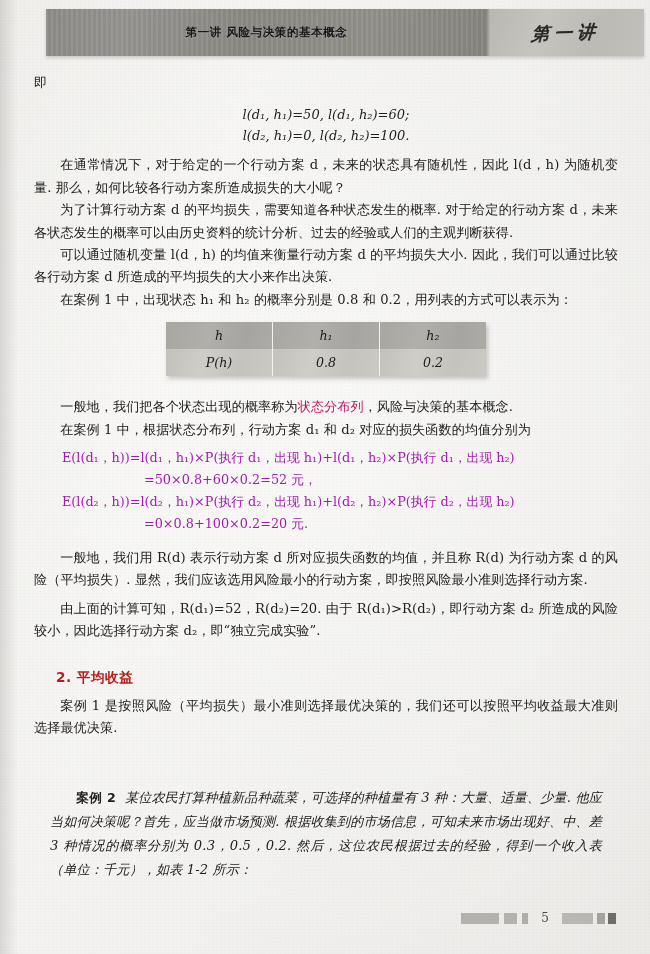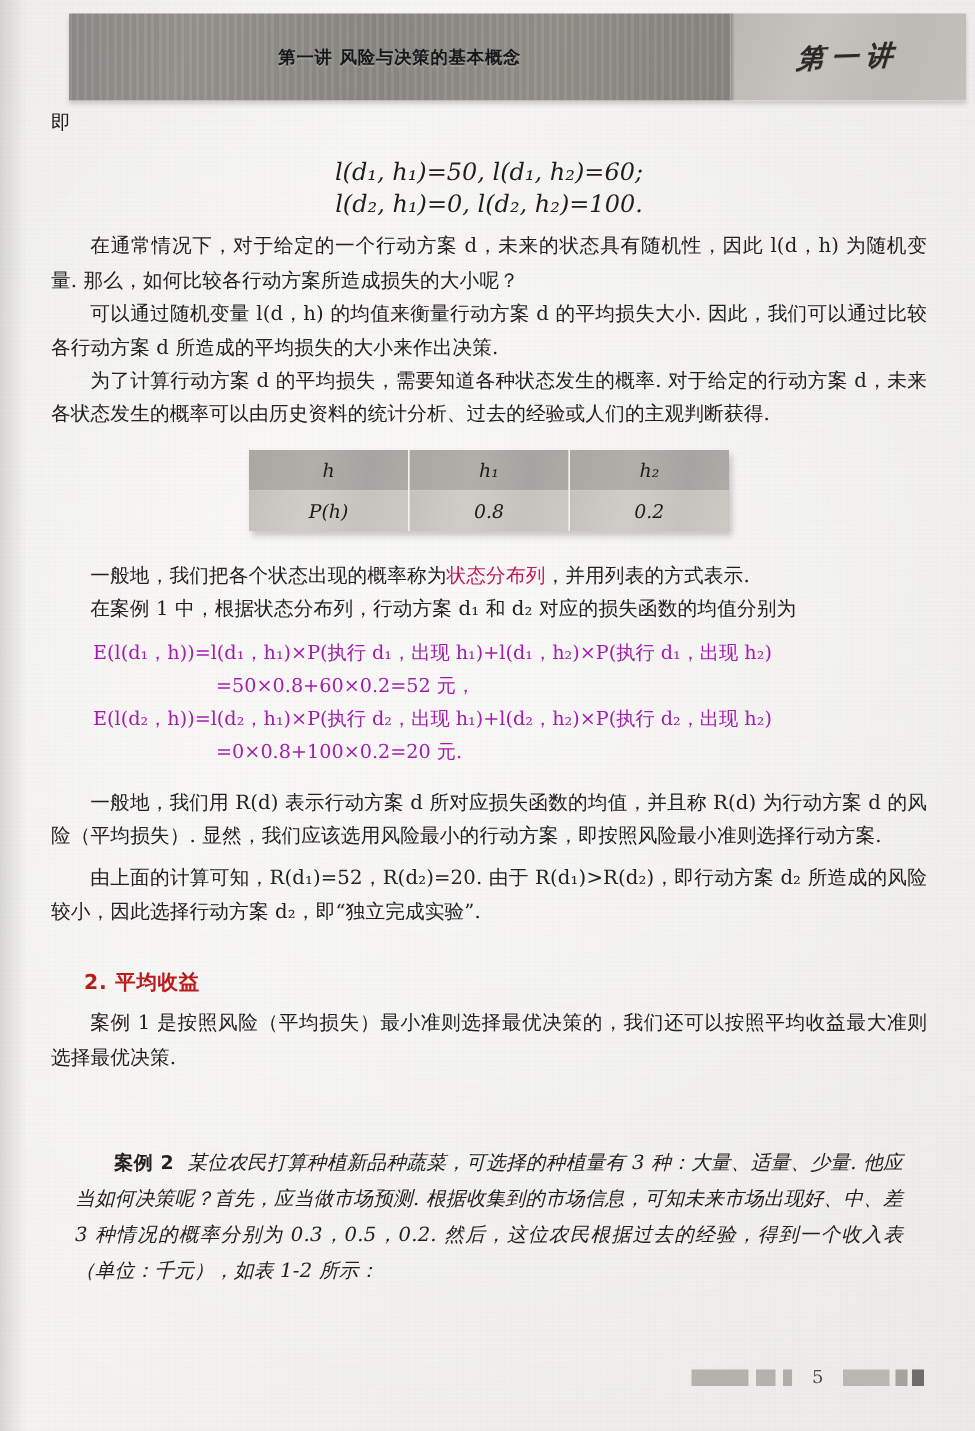"第一讲 风险与决策的基本概念" .header { height: 58px -> 47px }
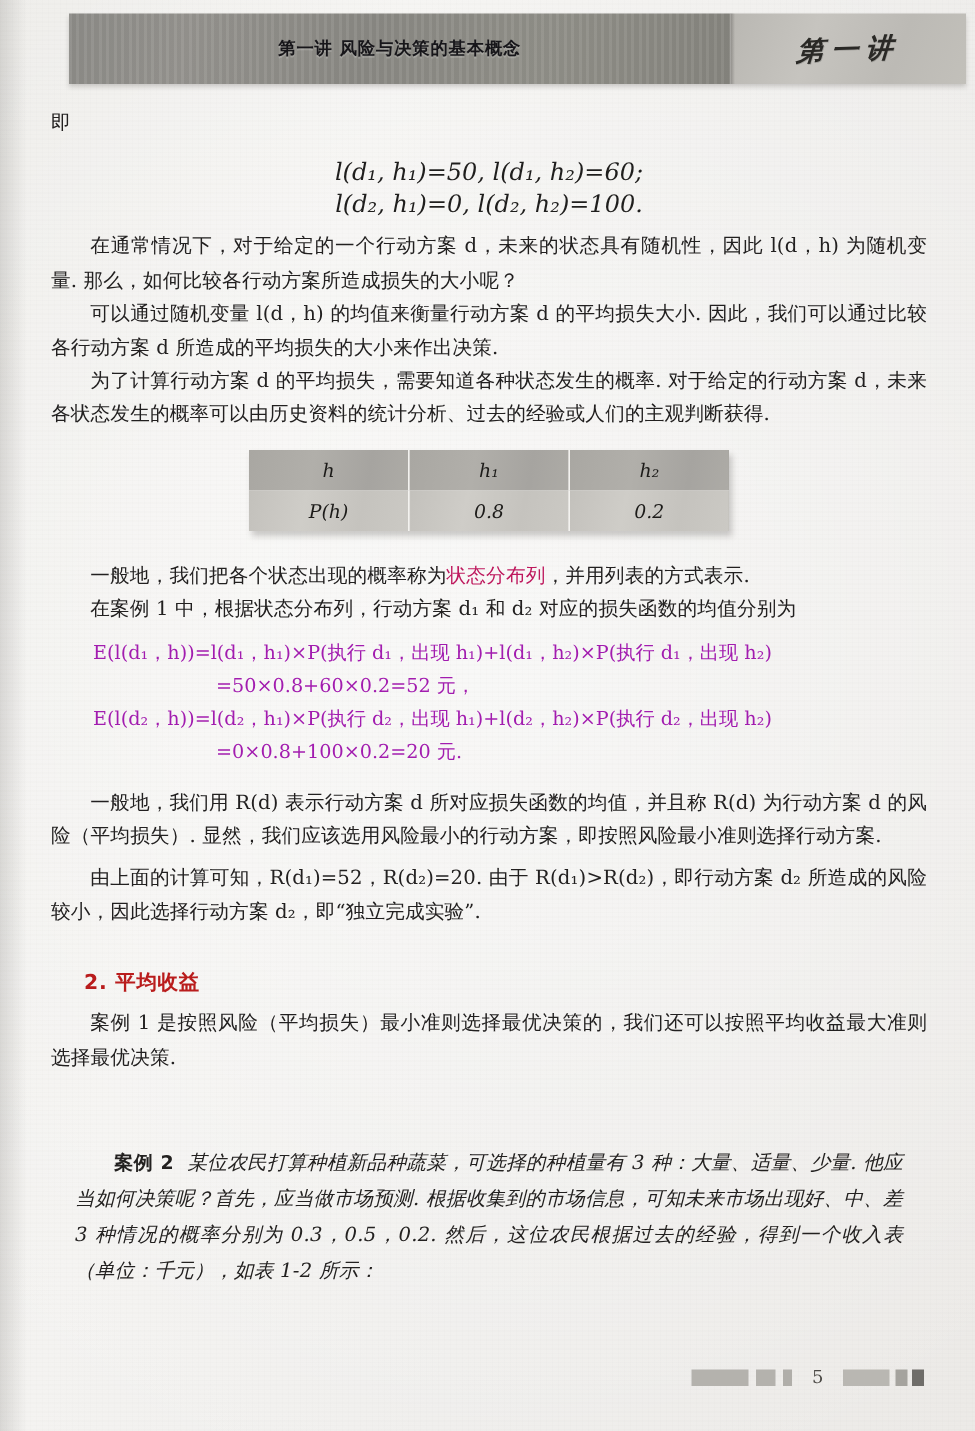"l(d₁, h₁)=50, l(d₁, h₂)=60;" .eq-block { font-size: 16px -> 13px }
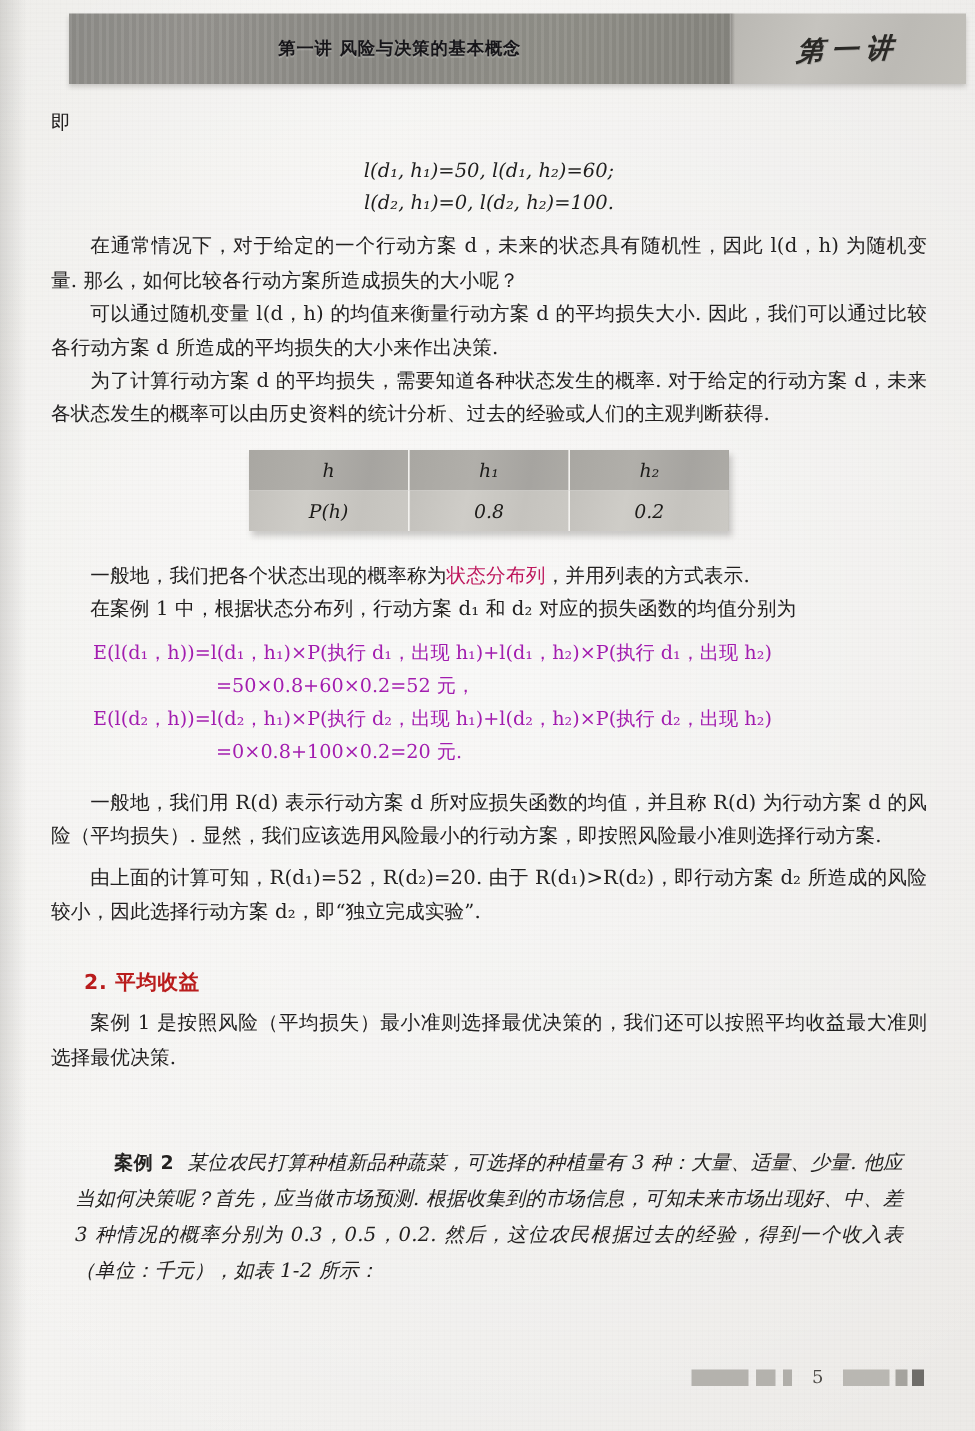"可以通过随机变量 l(d，h) 的均值来衡量行动方案 d 的平均损失大小." p.para { order: before "为了计算行动方案 d 的平均损失，需要知道各种状态发生的概率." -> after "为了计算行动方案 d 的平均损失，需要知道各种状态发生的概率." }
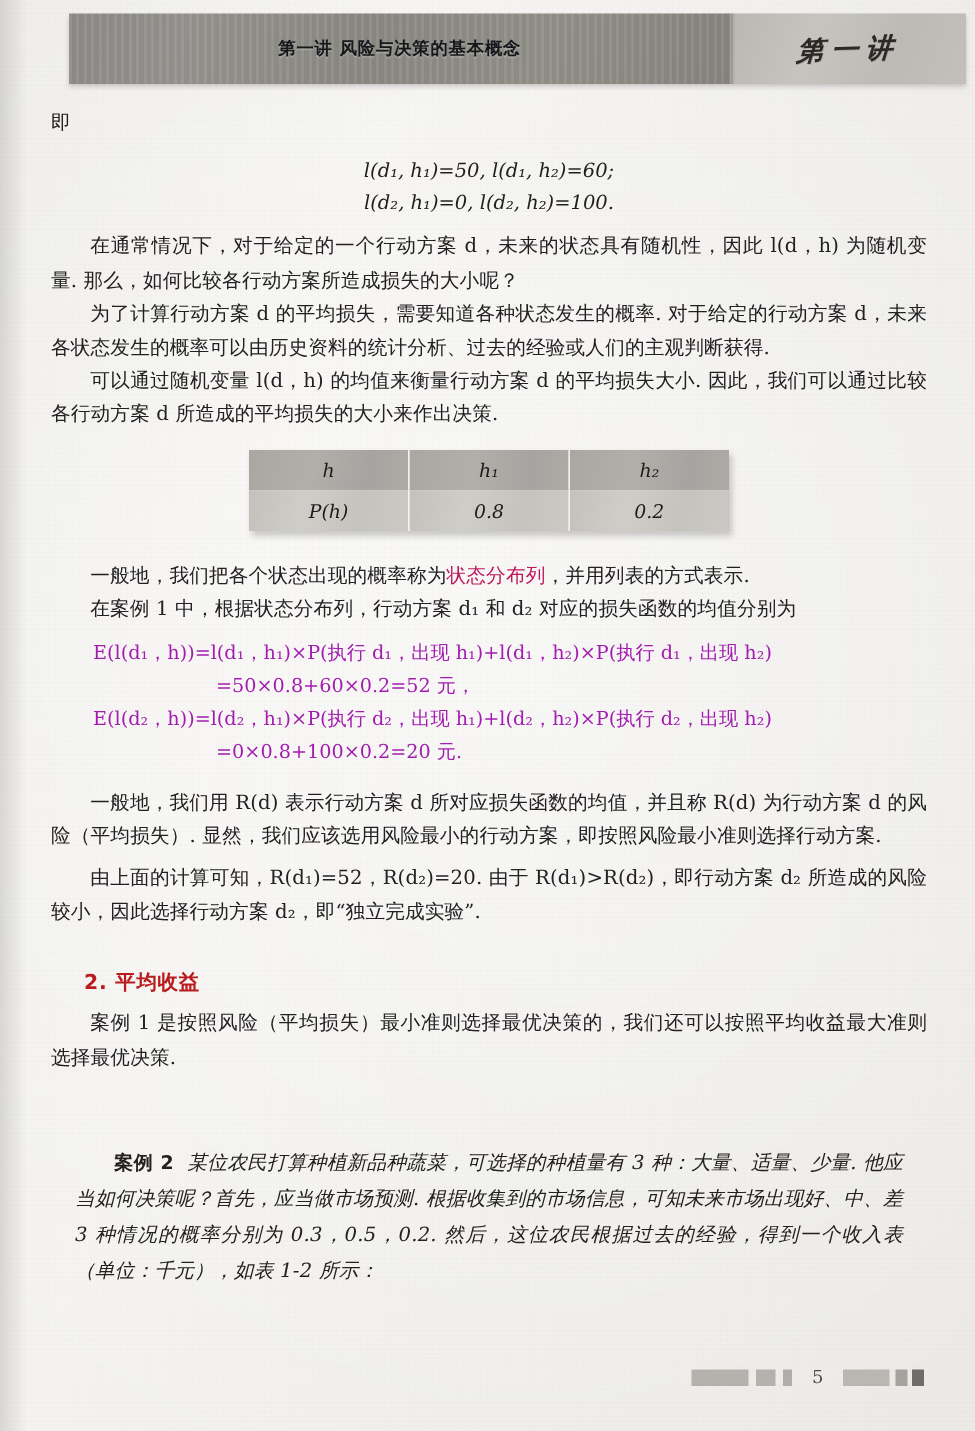"在案例 1 中，出现状态 h₁ 和" p.para { html: none -> <p>在案例 1 中，出现状态 h₁ 和 h₂ 的概率分别是 0.8 和 0.2，用列表的方式可以表示为：</p> }
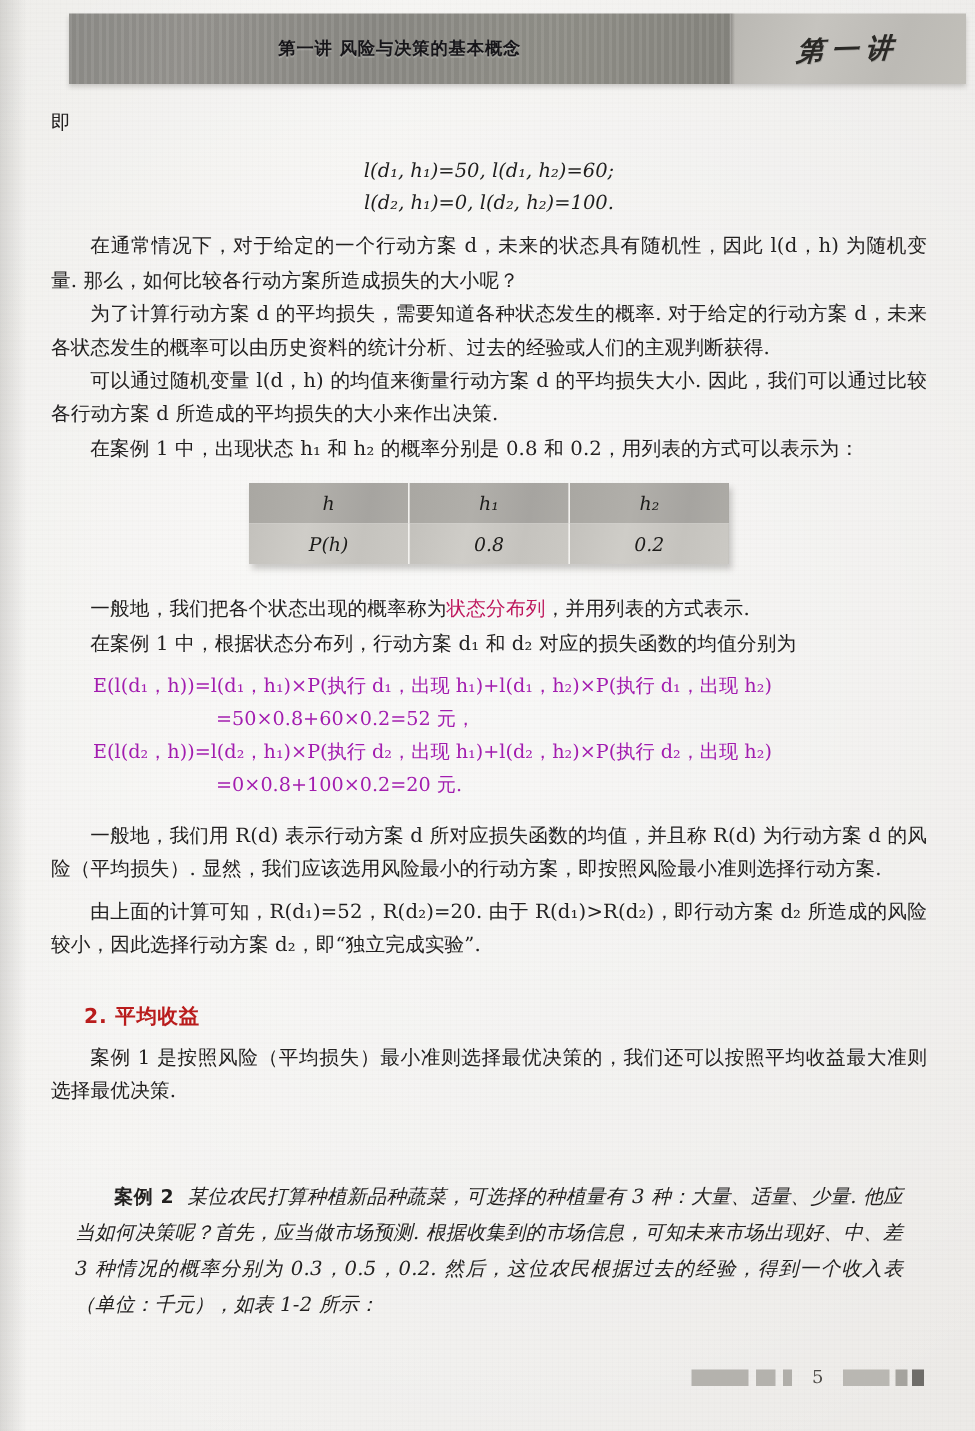"，并用列表的方式表示." span { text: 并用列表的方式表示 -> 风险与决策的基本概念 }
